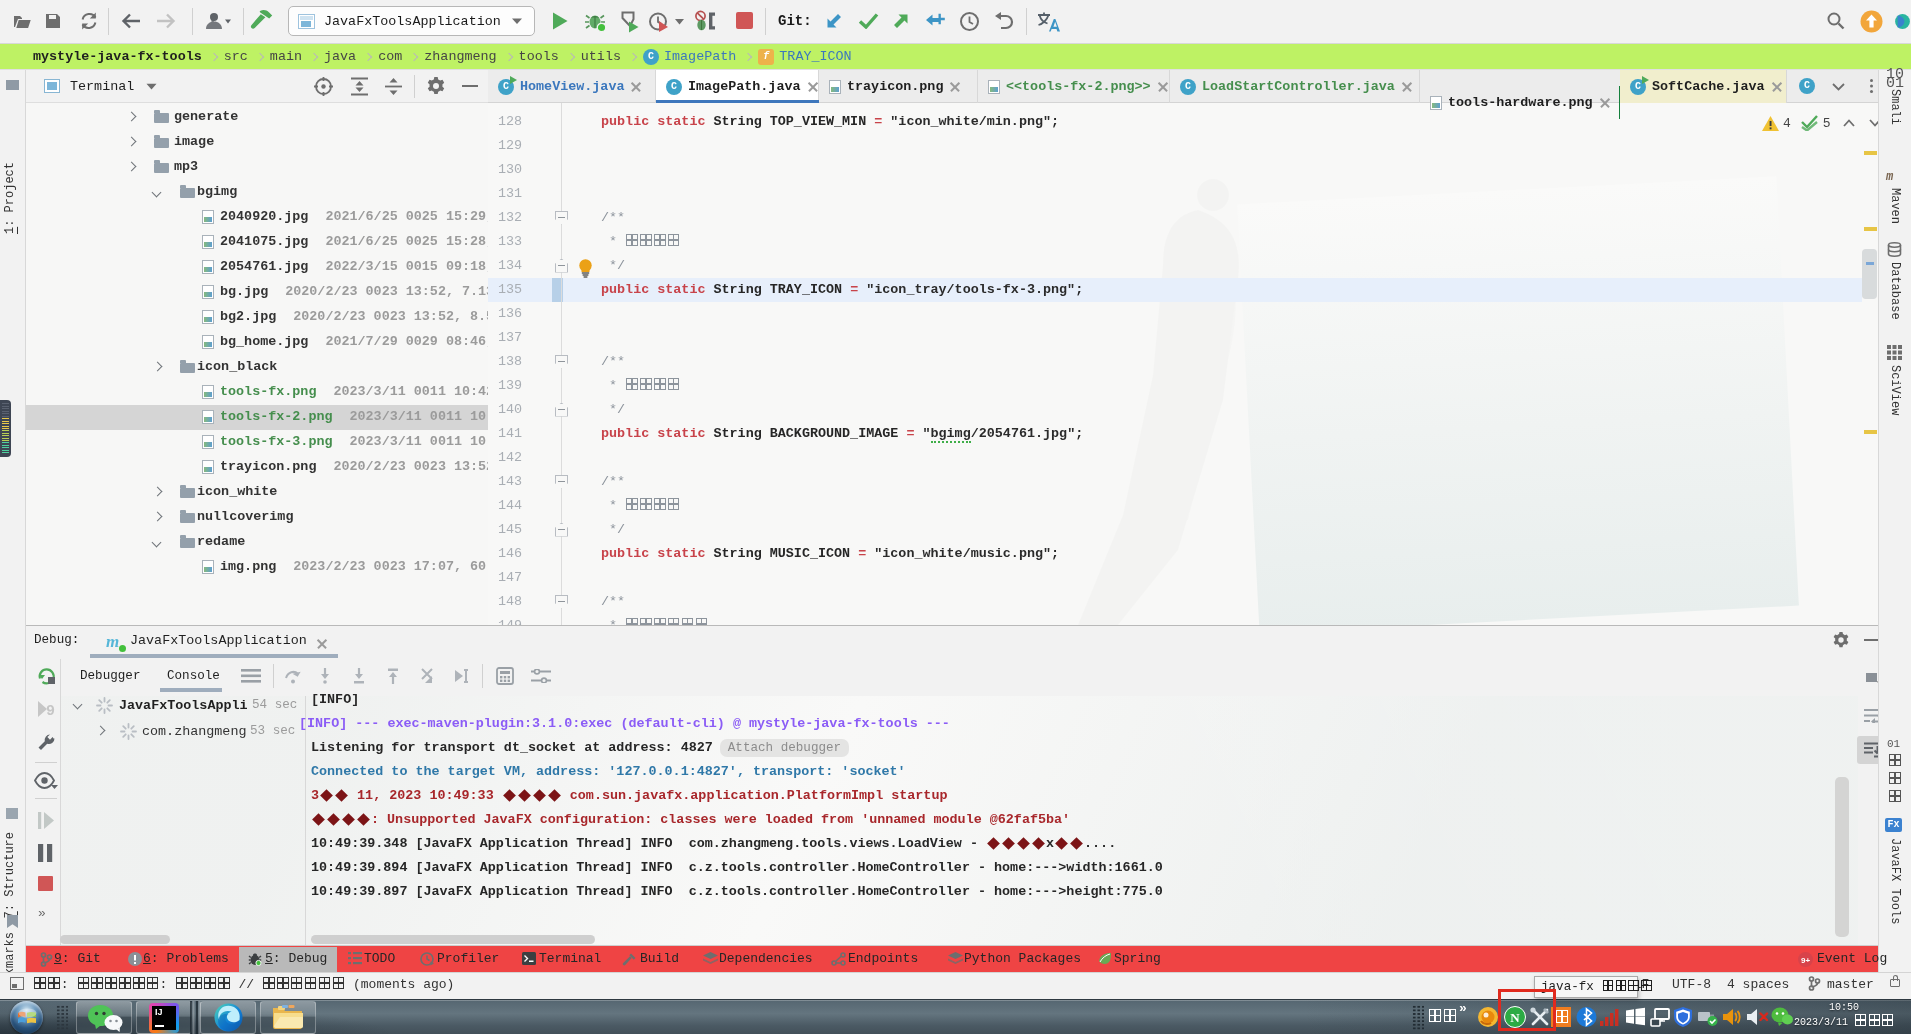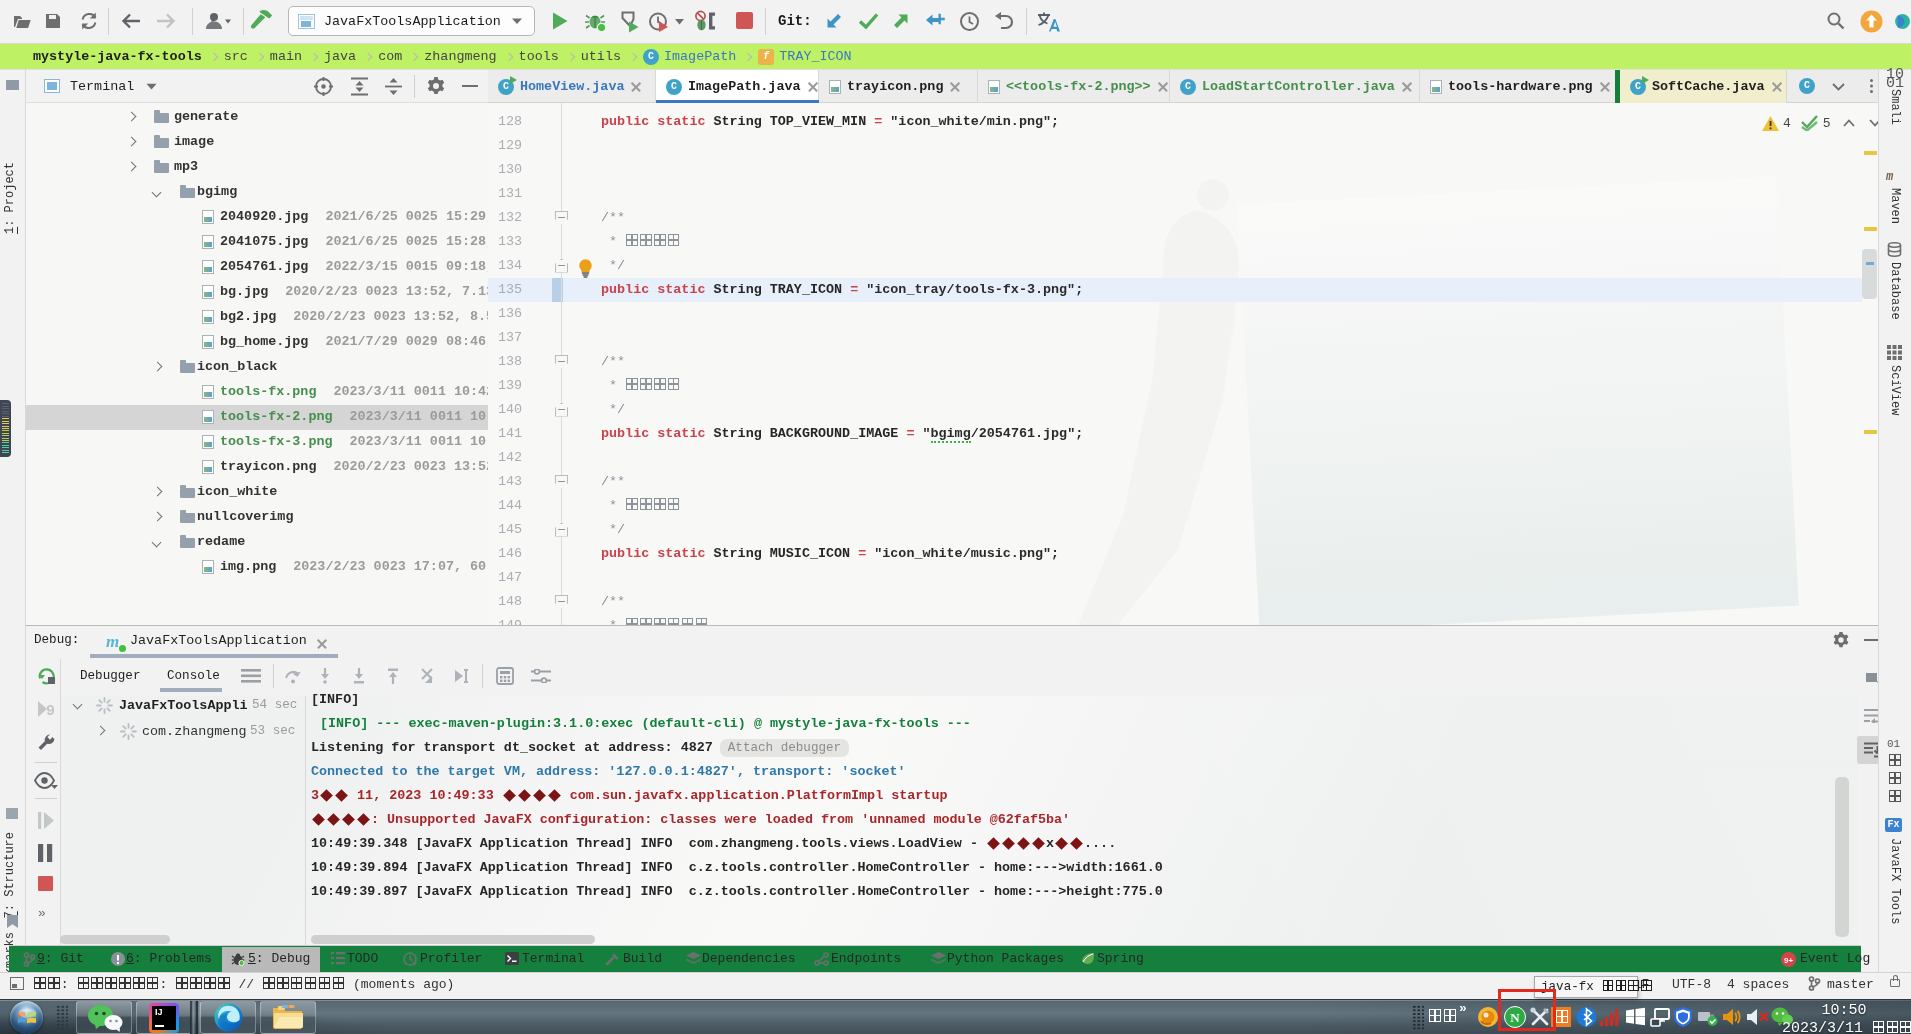"tools-hardware.png" div.abs { border-right: 5px solid #15803d -> 1px solid #15803d; top: 0 -> 16px }
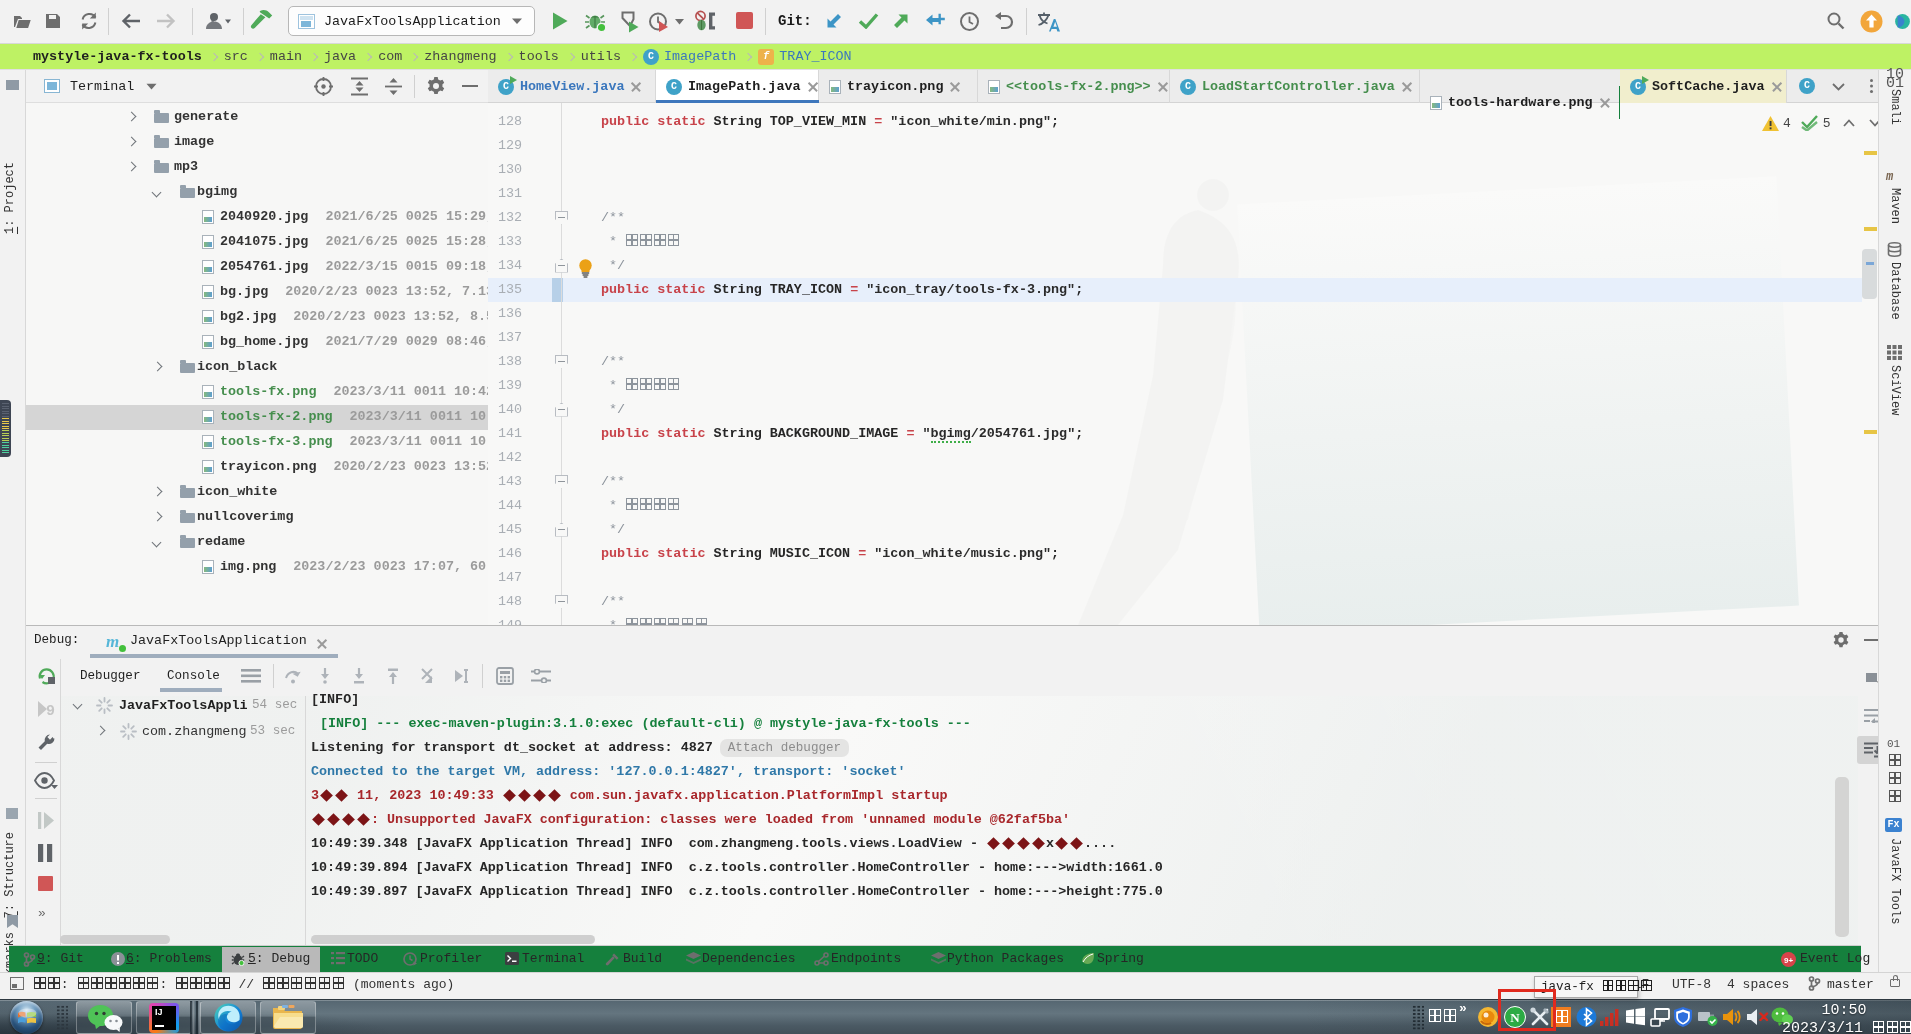"[INFO] --- exec-maven-plugin:3.1.0:exec" div.cl { color: #15803d -> #8b5cf6; left: 294px -> 273px }
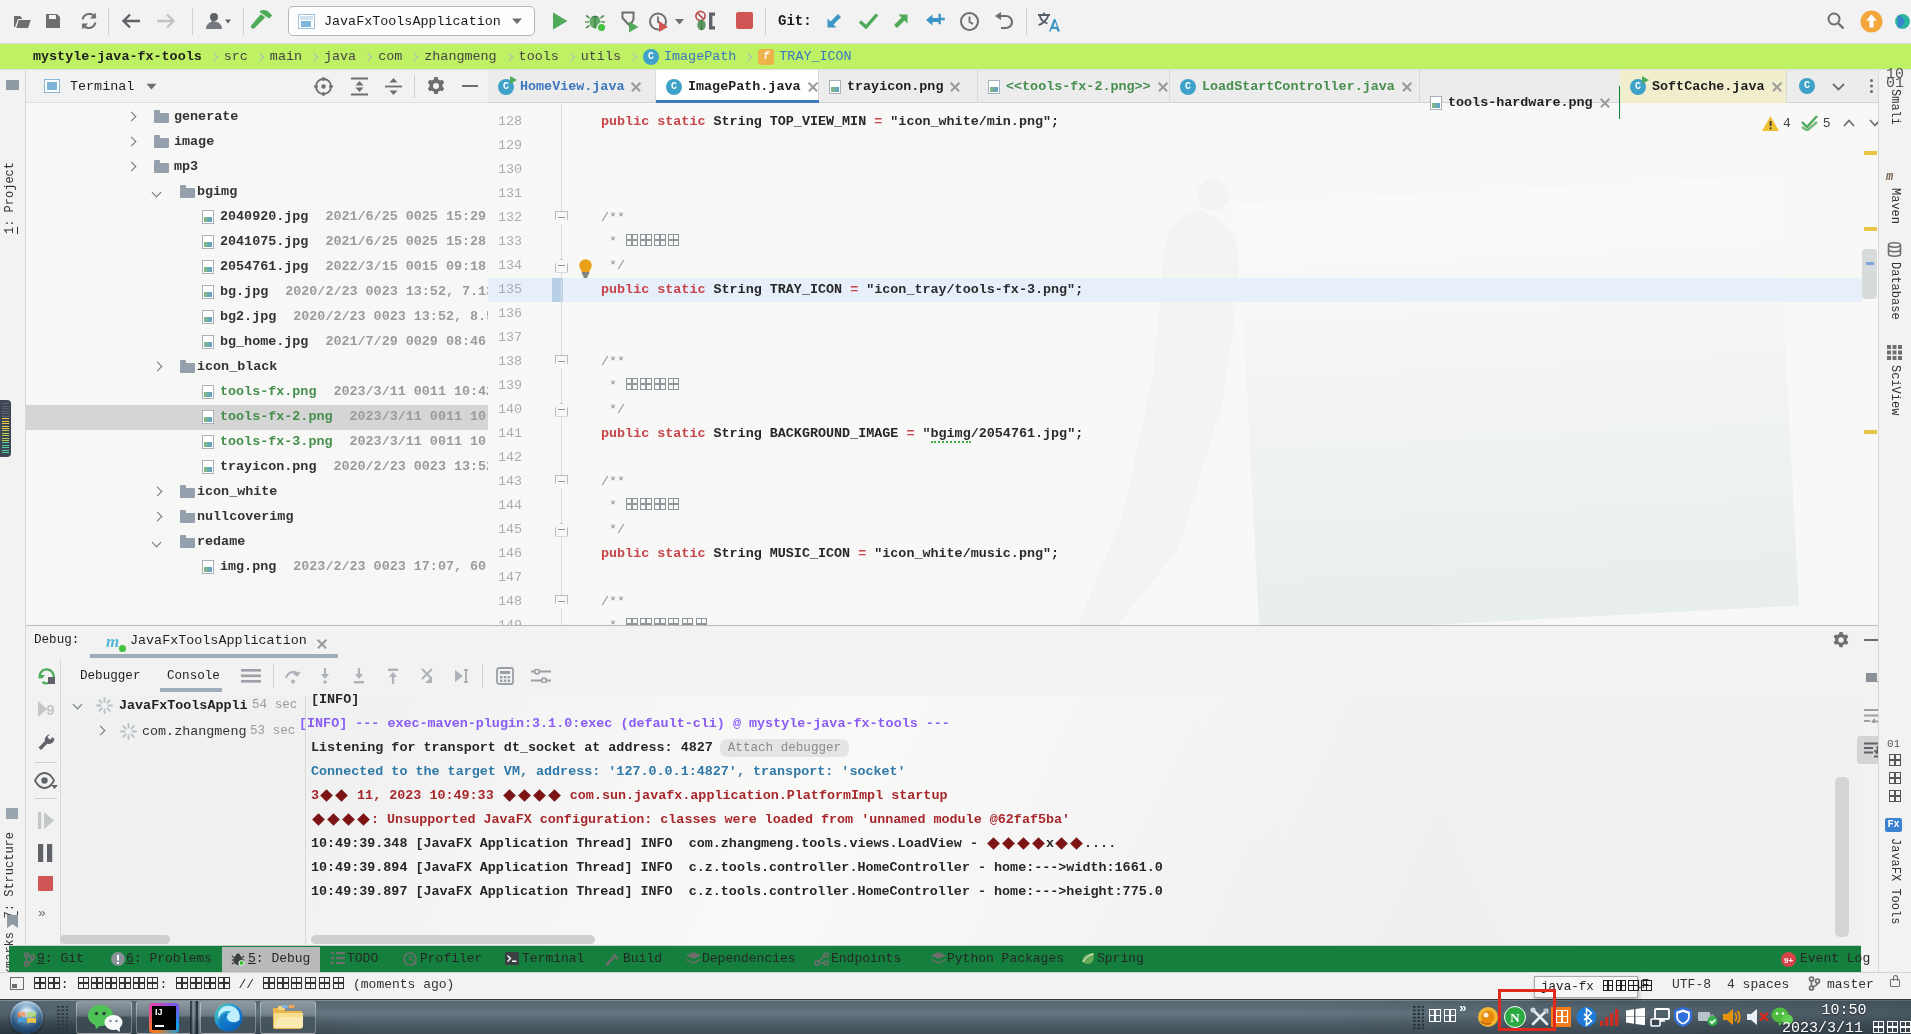"9: Git" div.abs { background: #15803d -> #ef4444; left: 9px -> 26px }
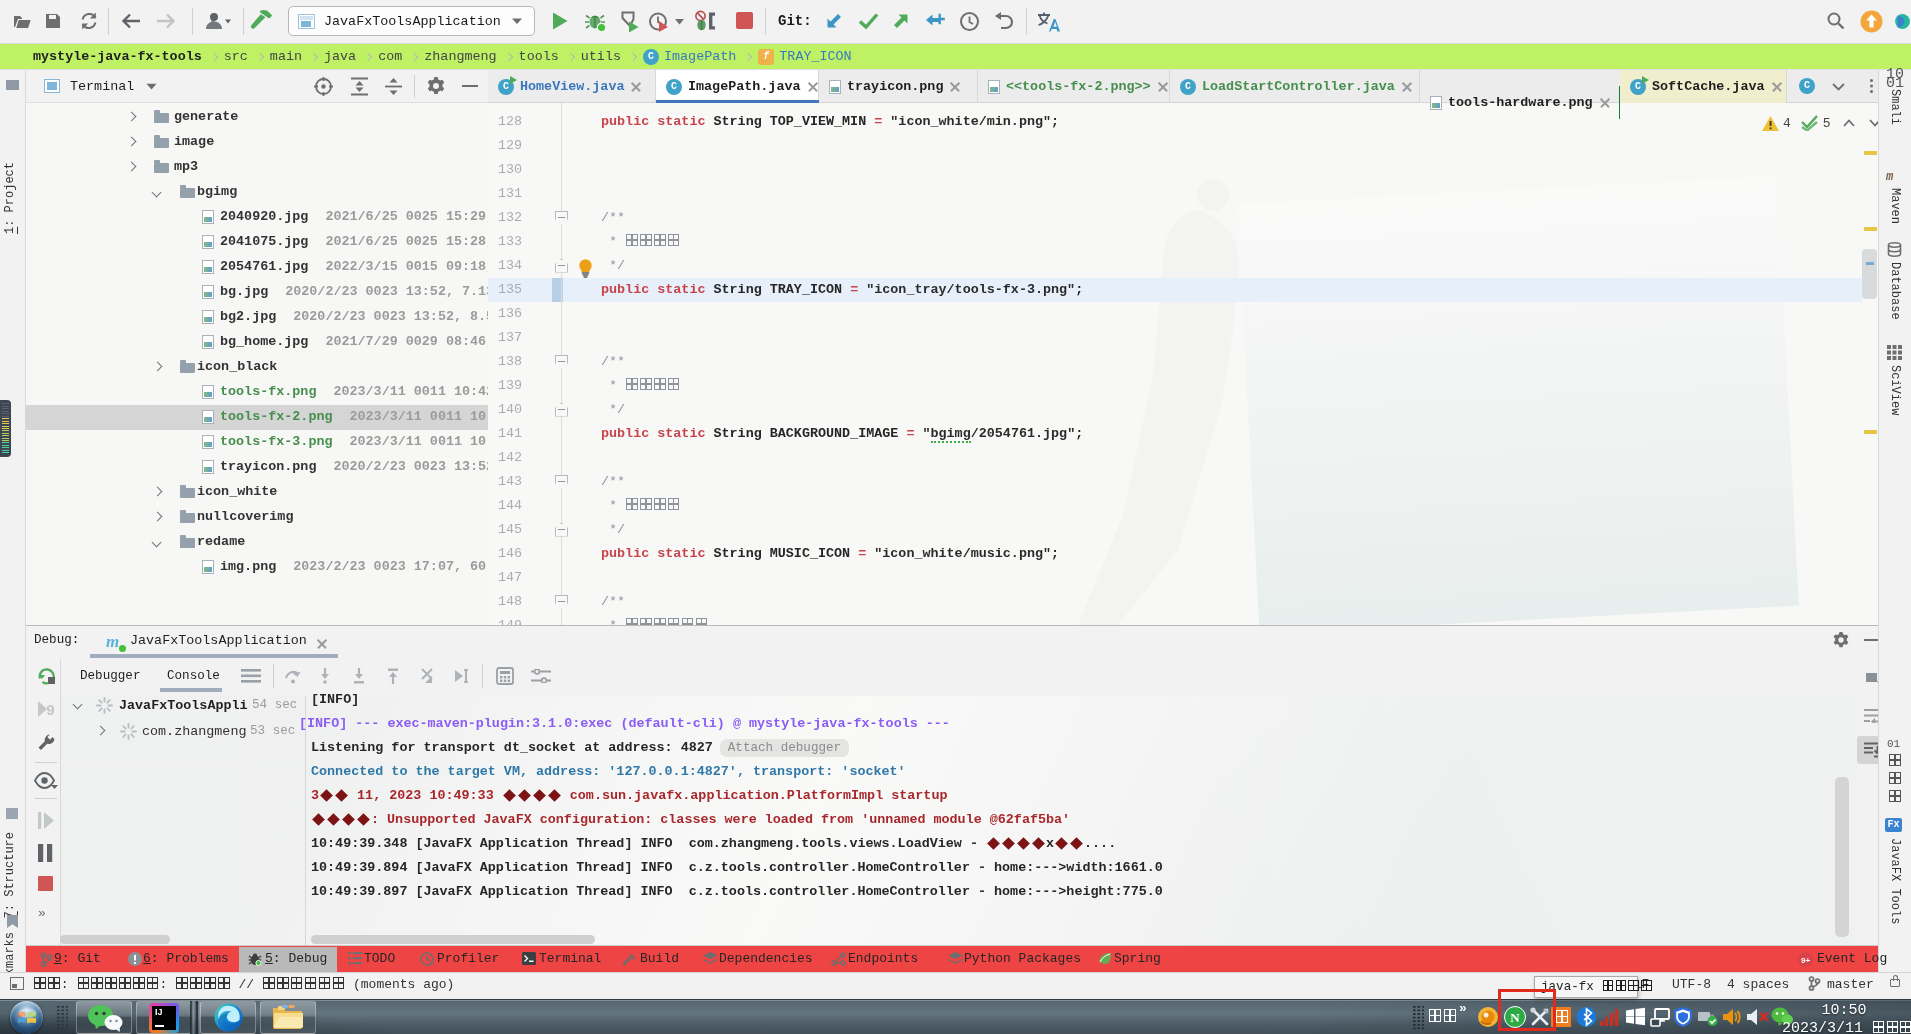"10:50" div.abs { font-size: 15px -> 10px }
